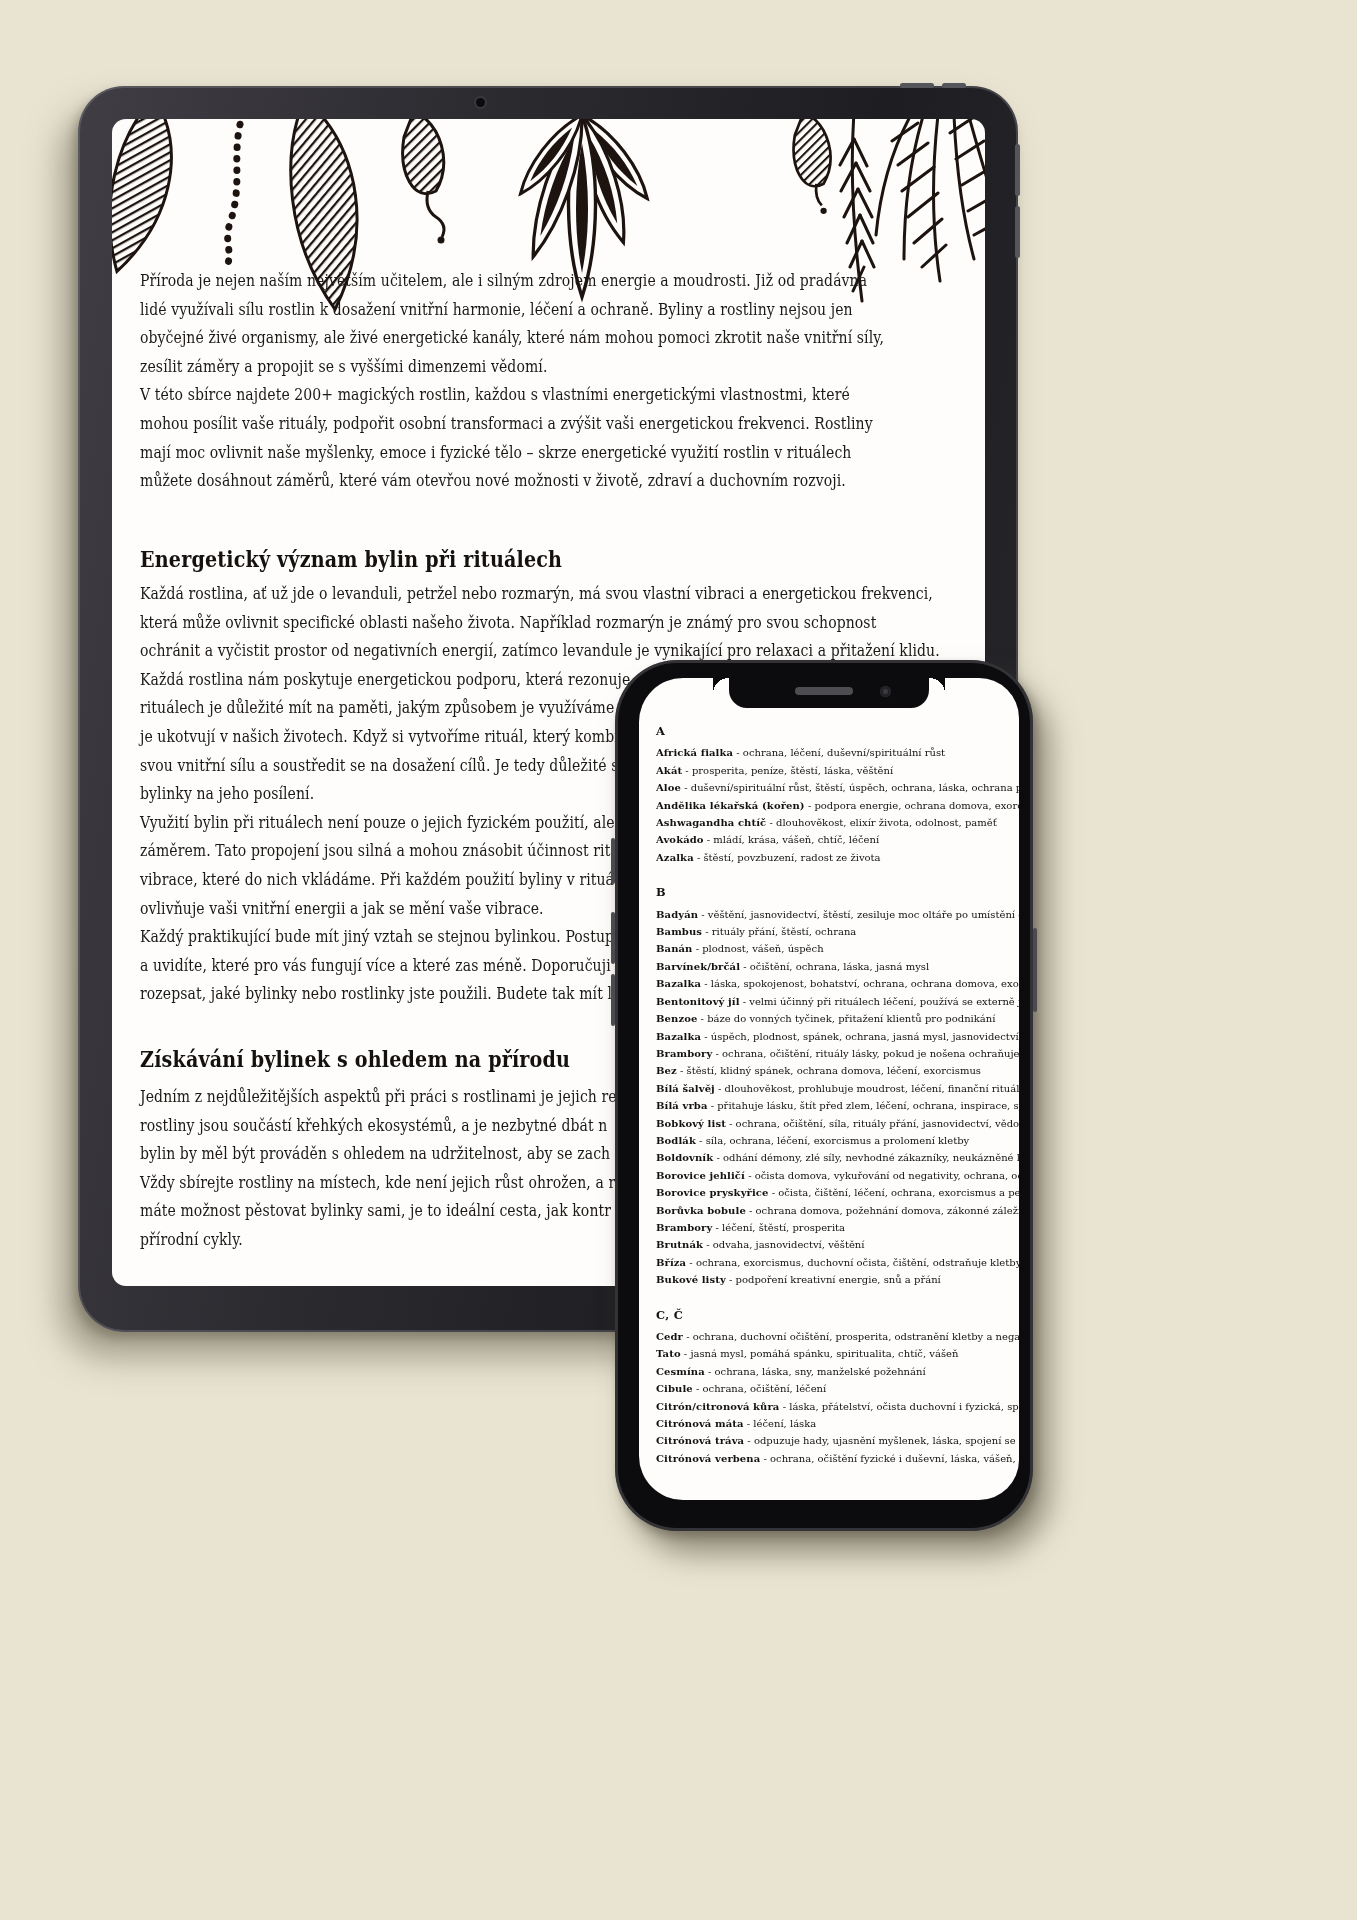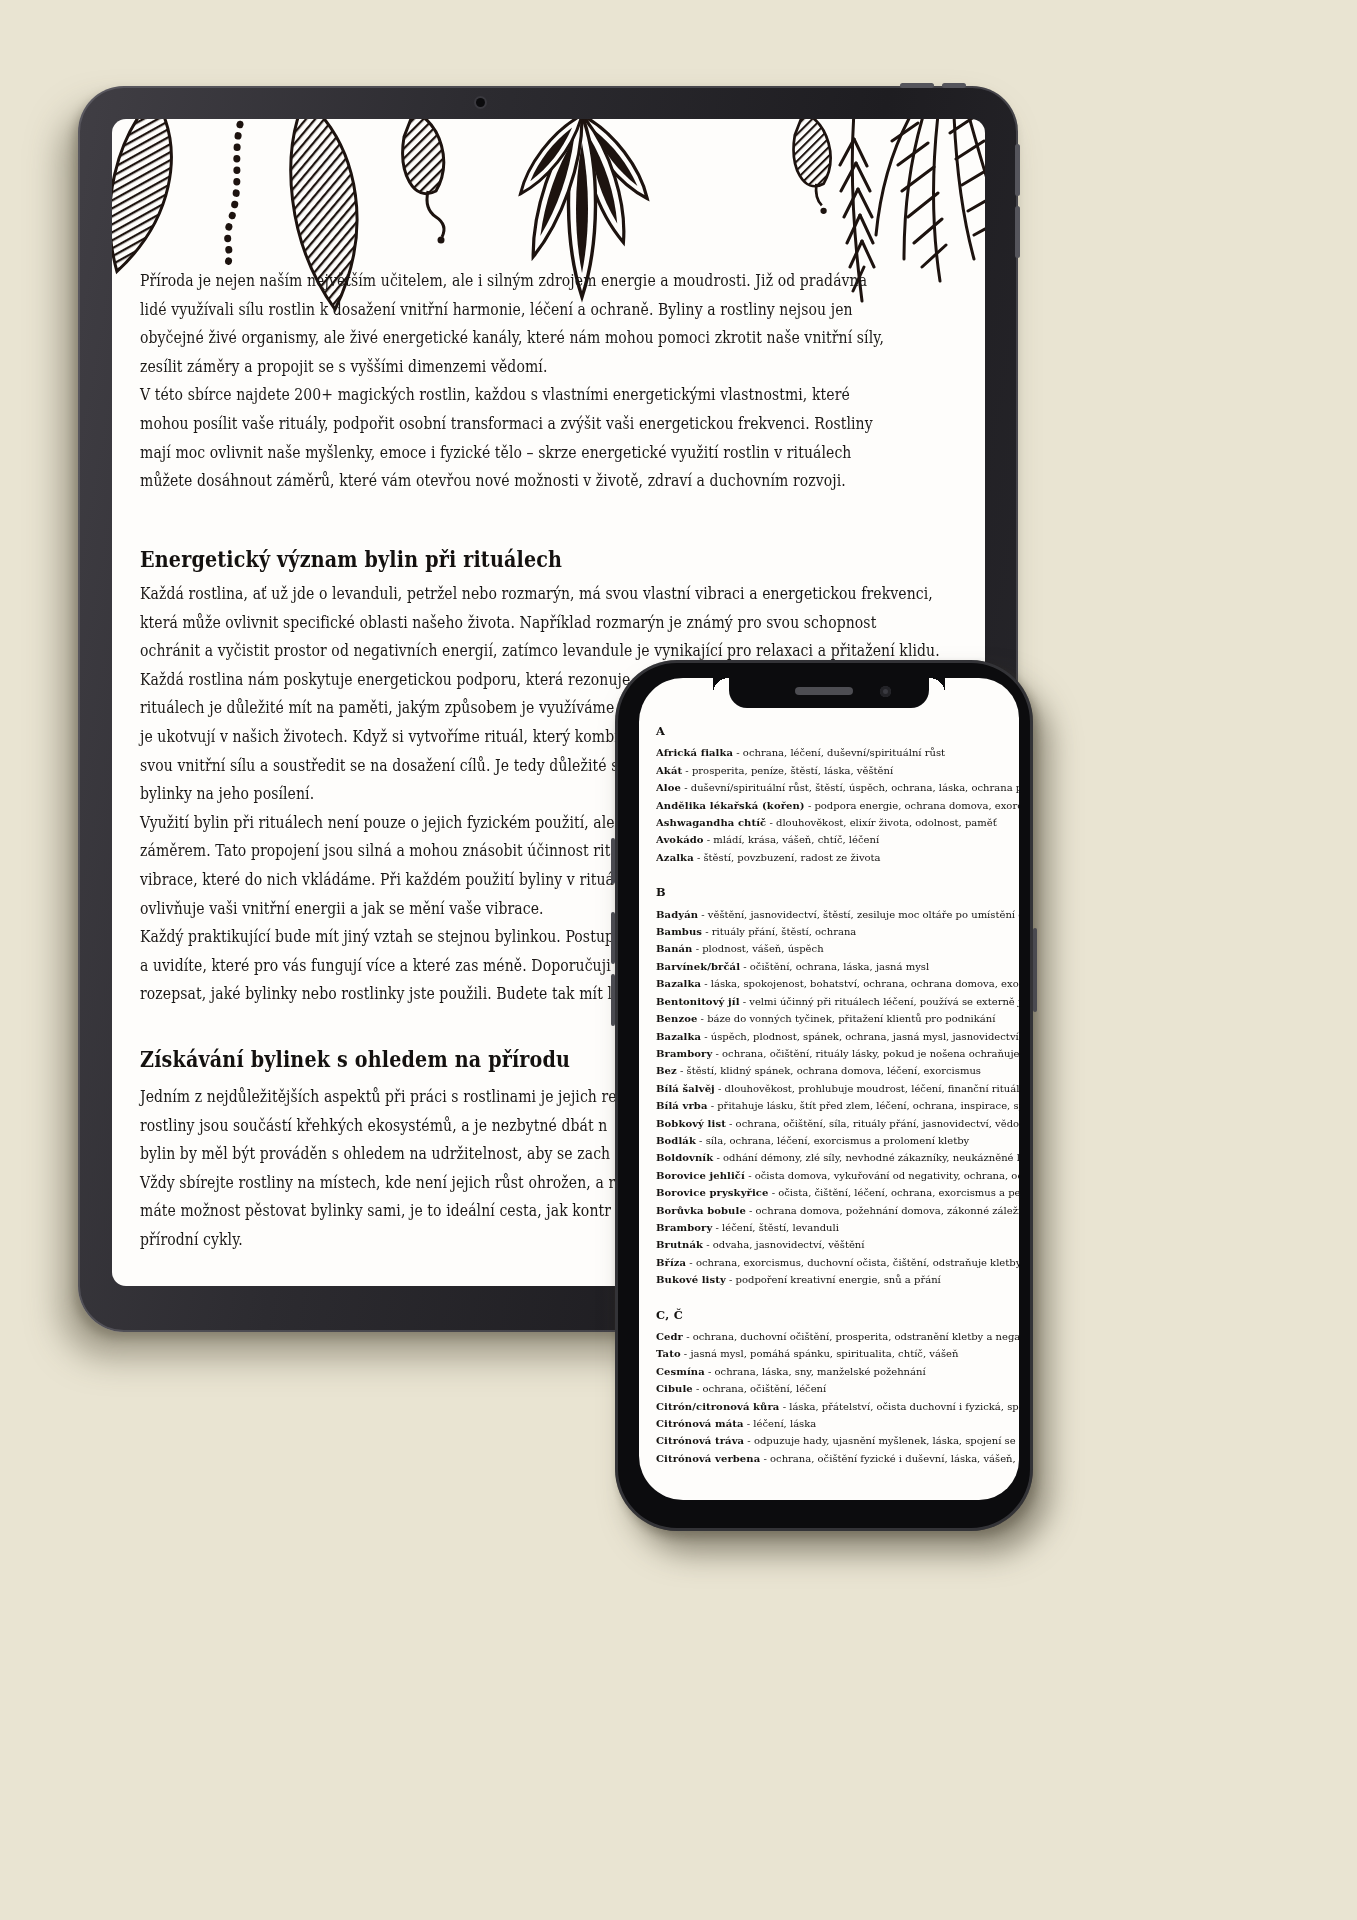"- léčení, štěstí, levanduli" span { text: levanduli -> prosperita }
